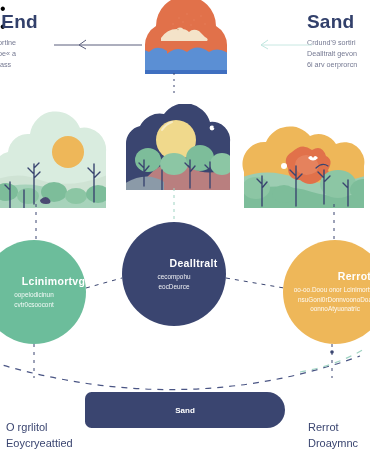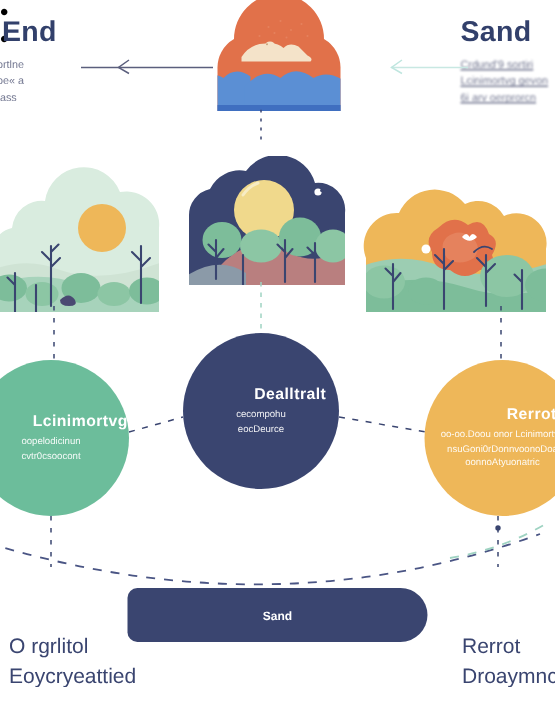"Crdund'9 sortiri" #top-right .body-line { text-decoration: underline -> none }
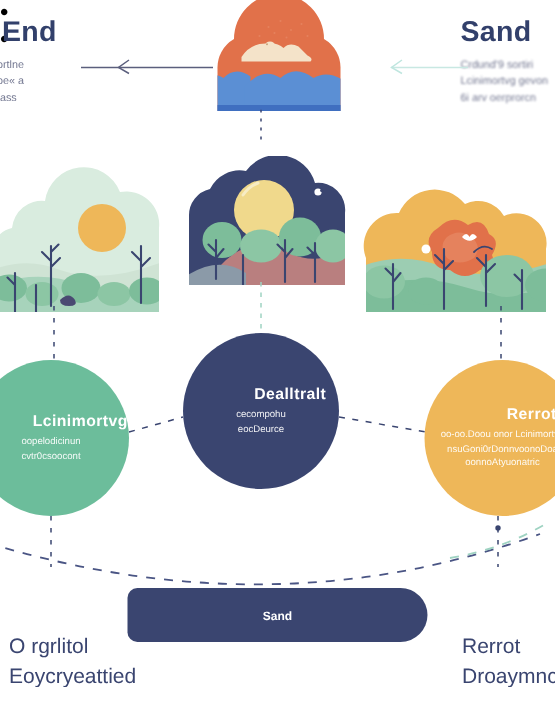"Lcinimortvg gevon" div.body-line { text: Lcinimortvg -> Dealltralt }
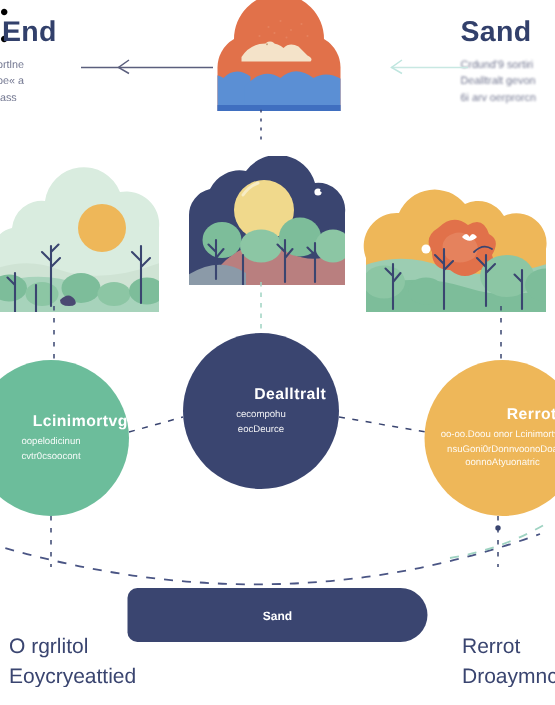"O rgrlitol" .bar-side { font-size: 14px -> 11px }
